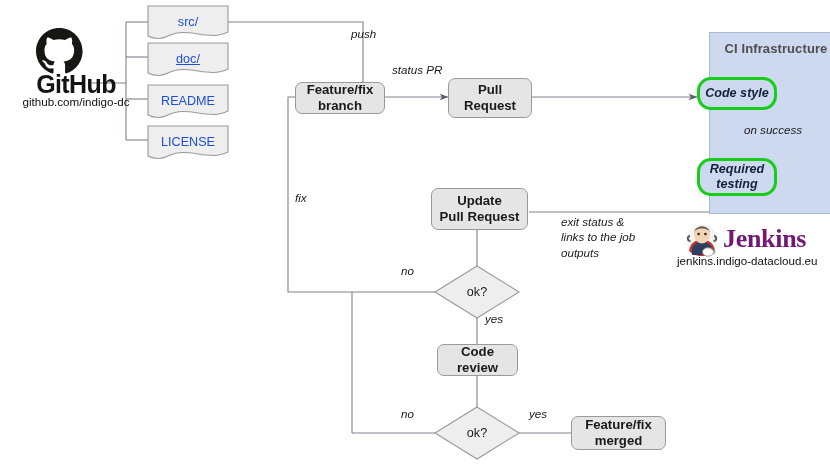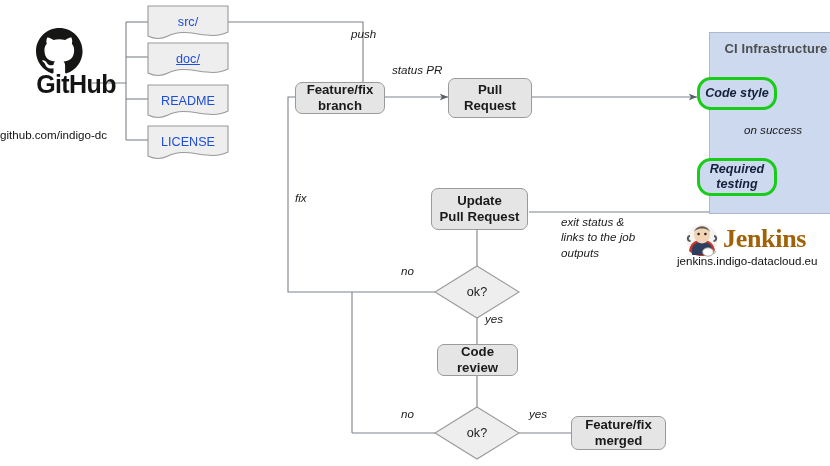"github.com/indigo-dc" div.ghcap { margin-top: 33px -> none; text-align: left -> center }
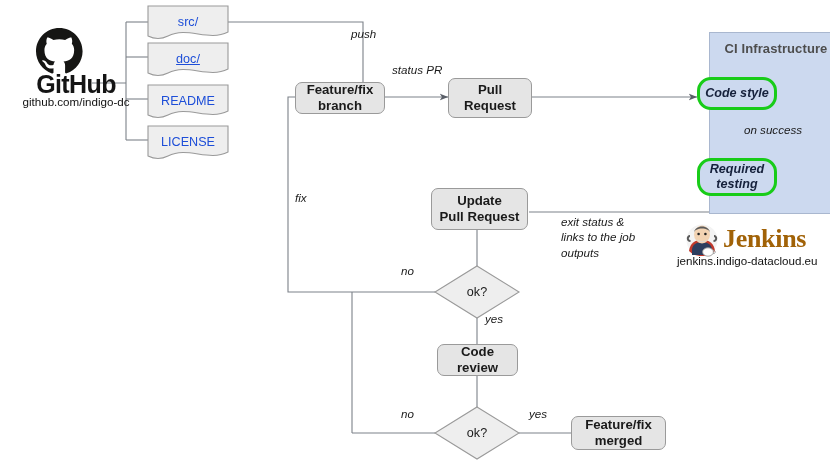"Jenkins" .jenword { color: #a16207 -> #701a75 }
